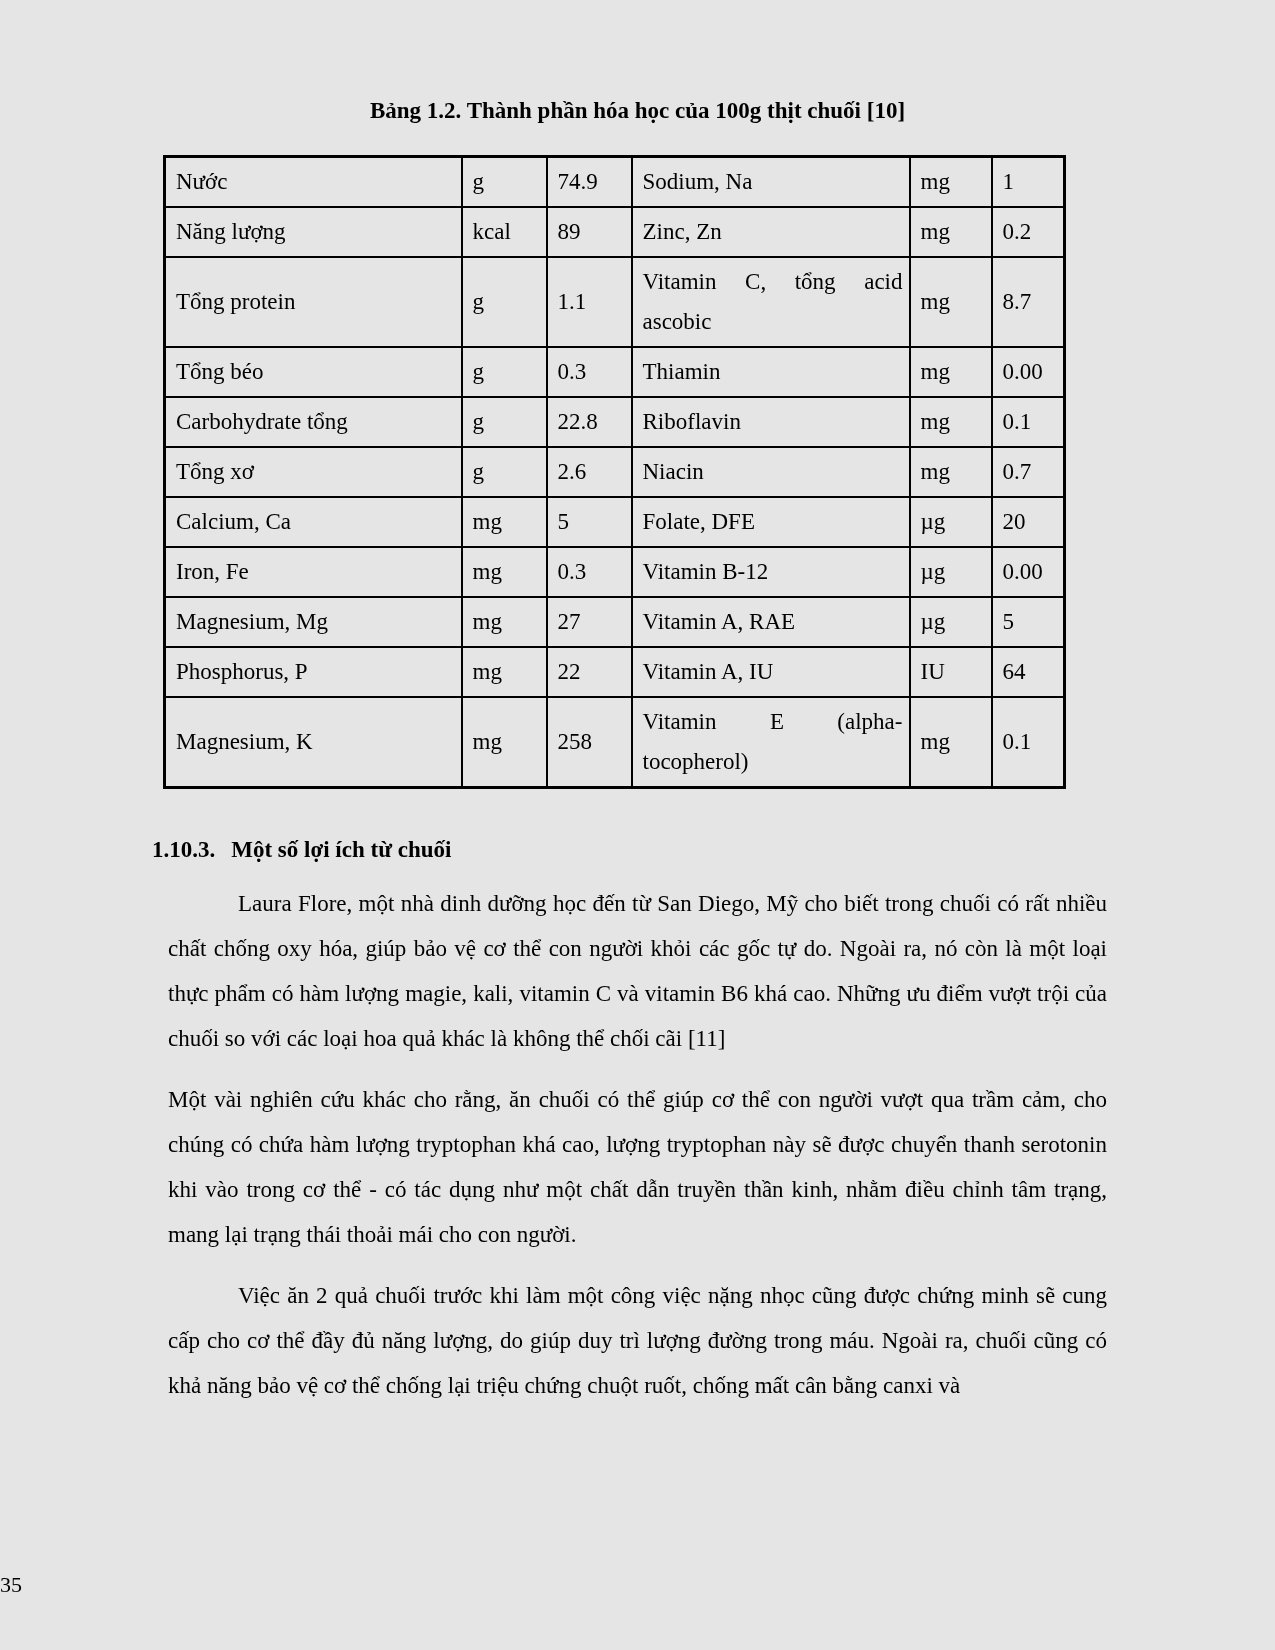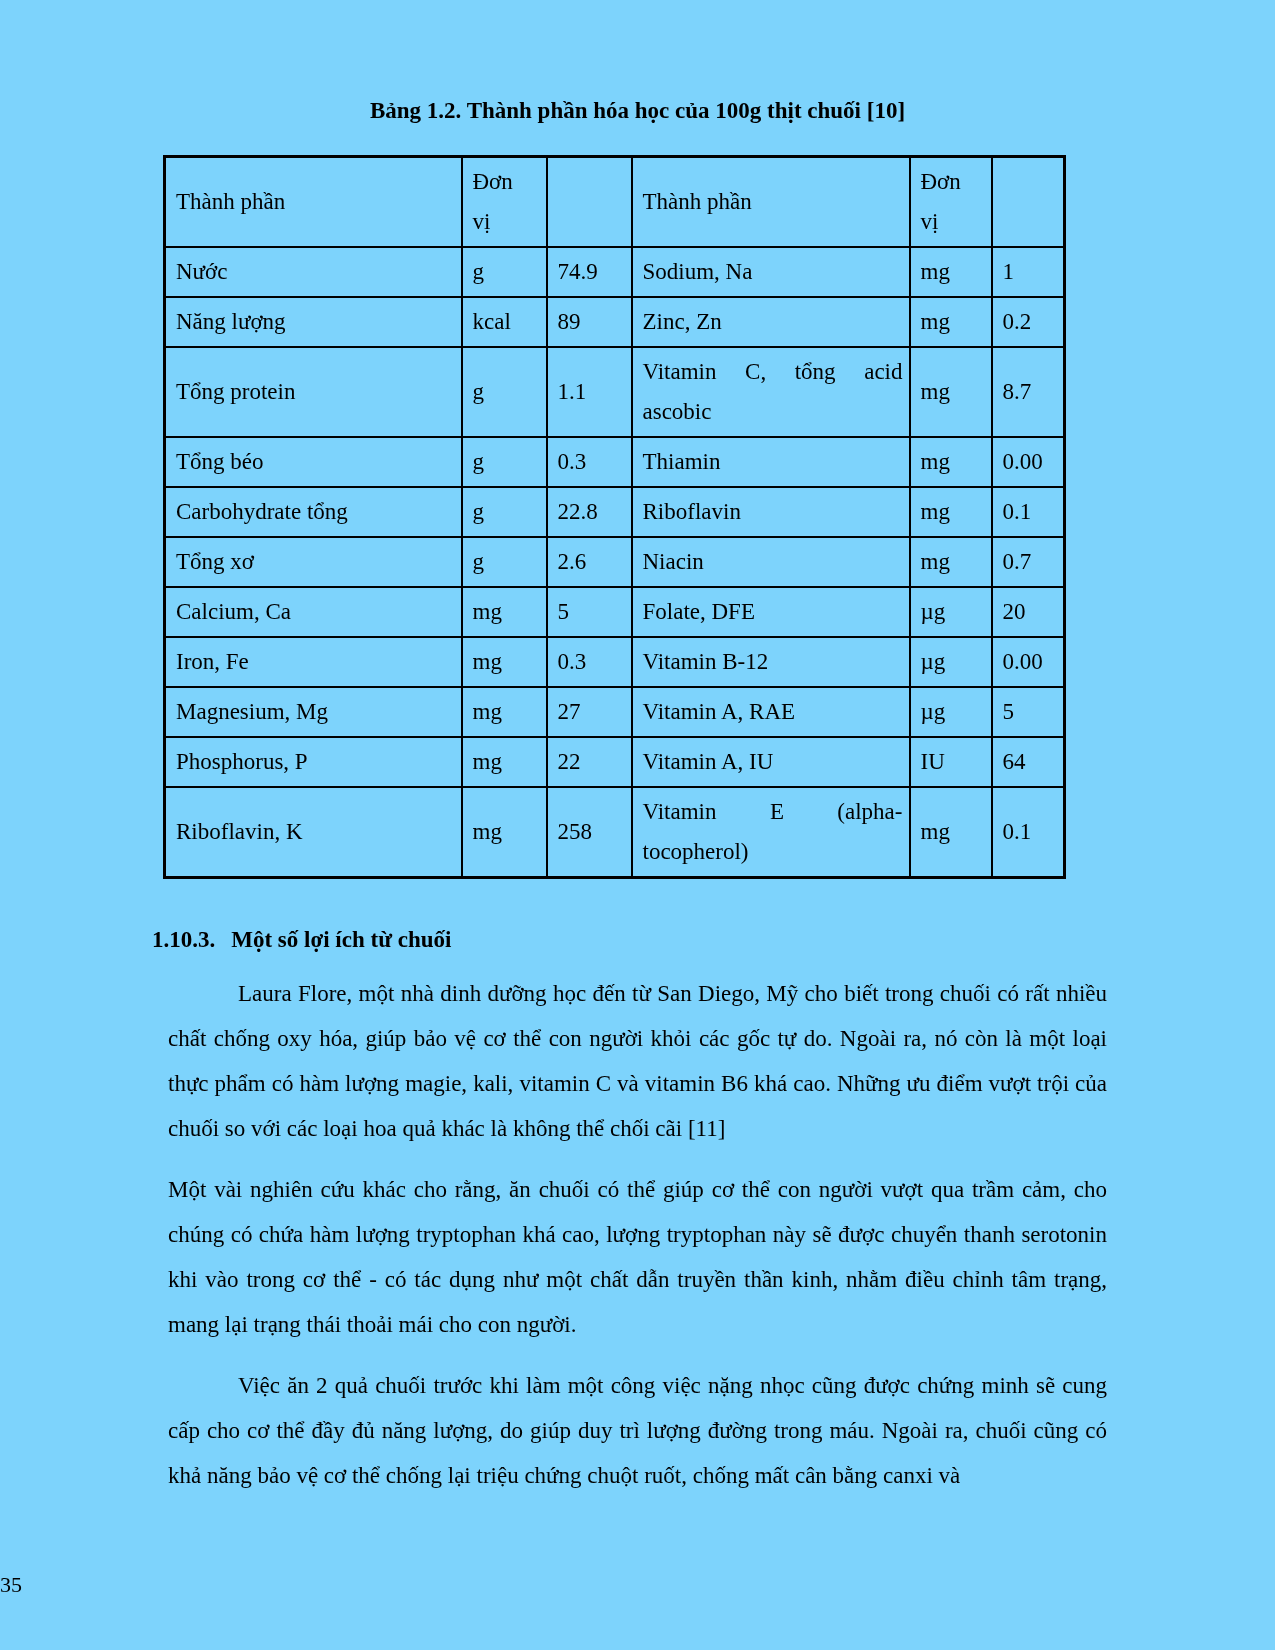"Bảng 1.2. Thành phần hóa" .page { background: #7dd3fc -> #e5e5e5 }
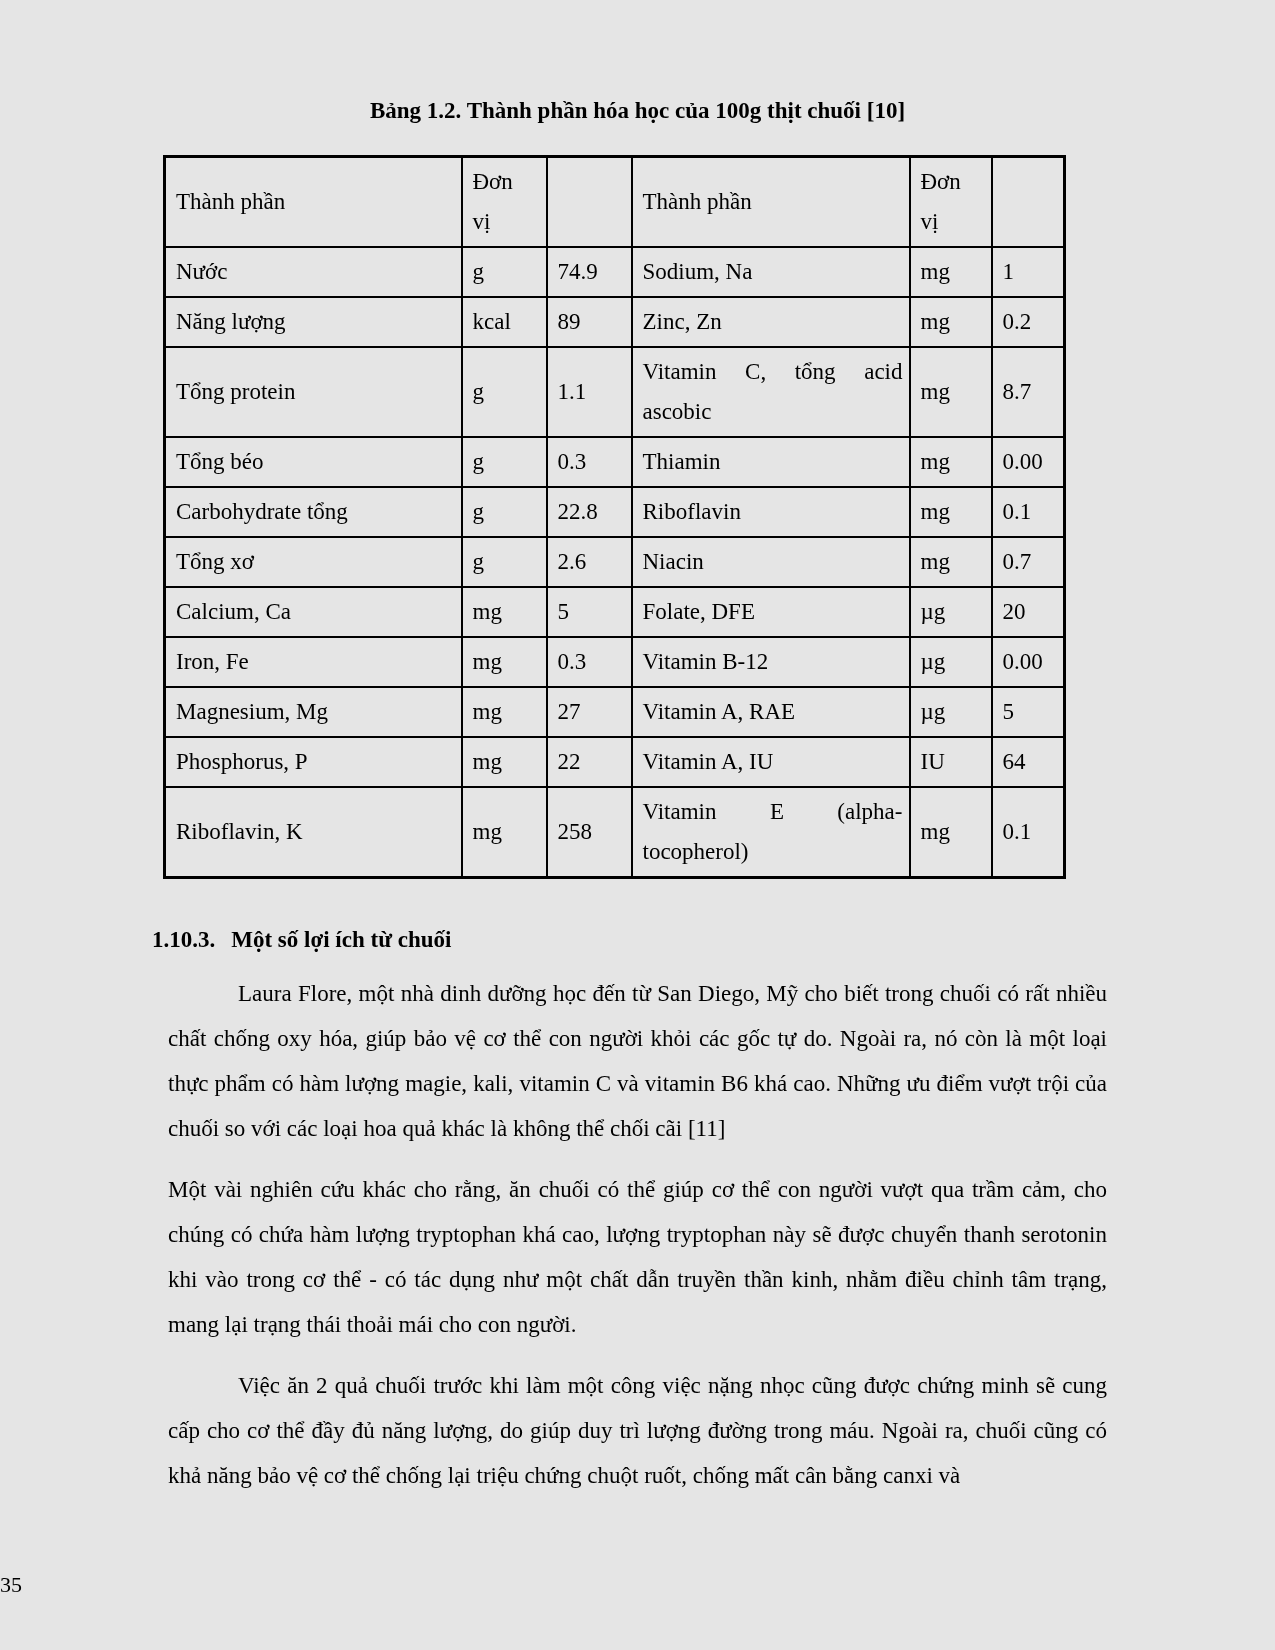"Thành phần" tr.hdr { html: <tr> <td>Thành phần</td> <td>Đơn vị</td> <td></td> <td>Thành phần</td> <td>Đơn vị</td> <td></td> </tr> -> none }
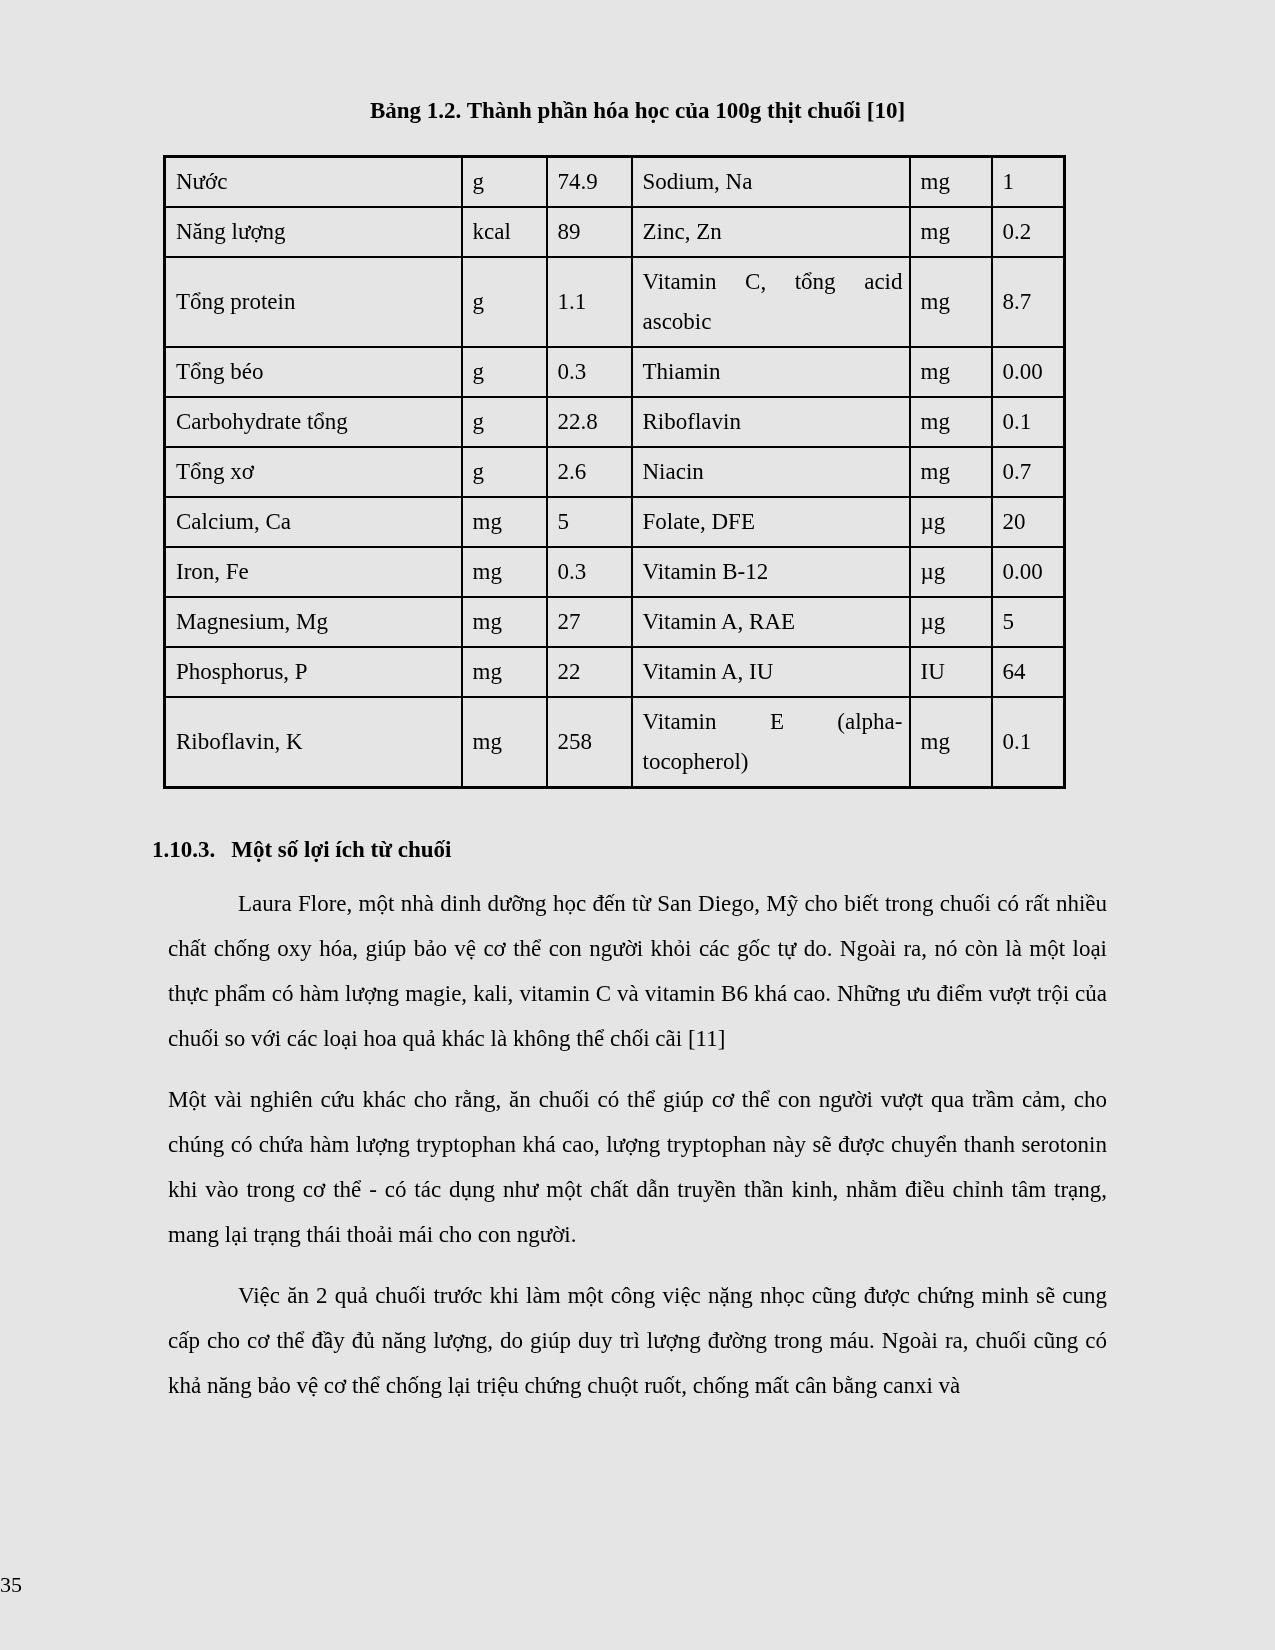"Riboflavin, K" td.name { text: Riboflavin -> Magnesium }
